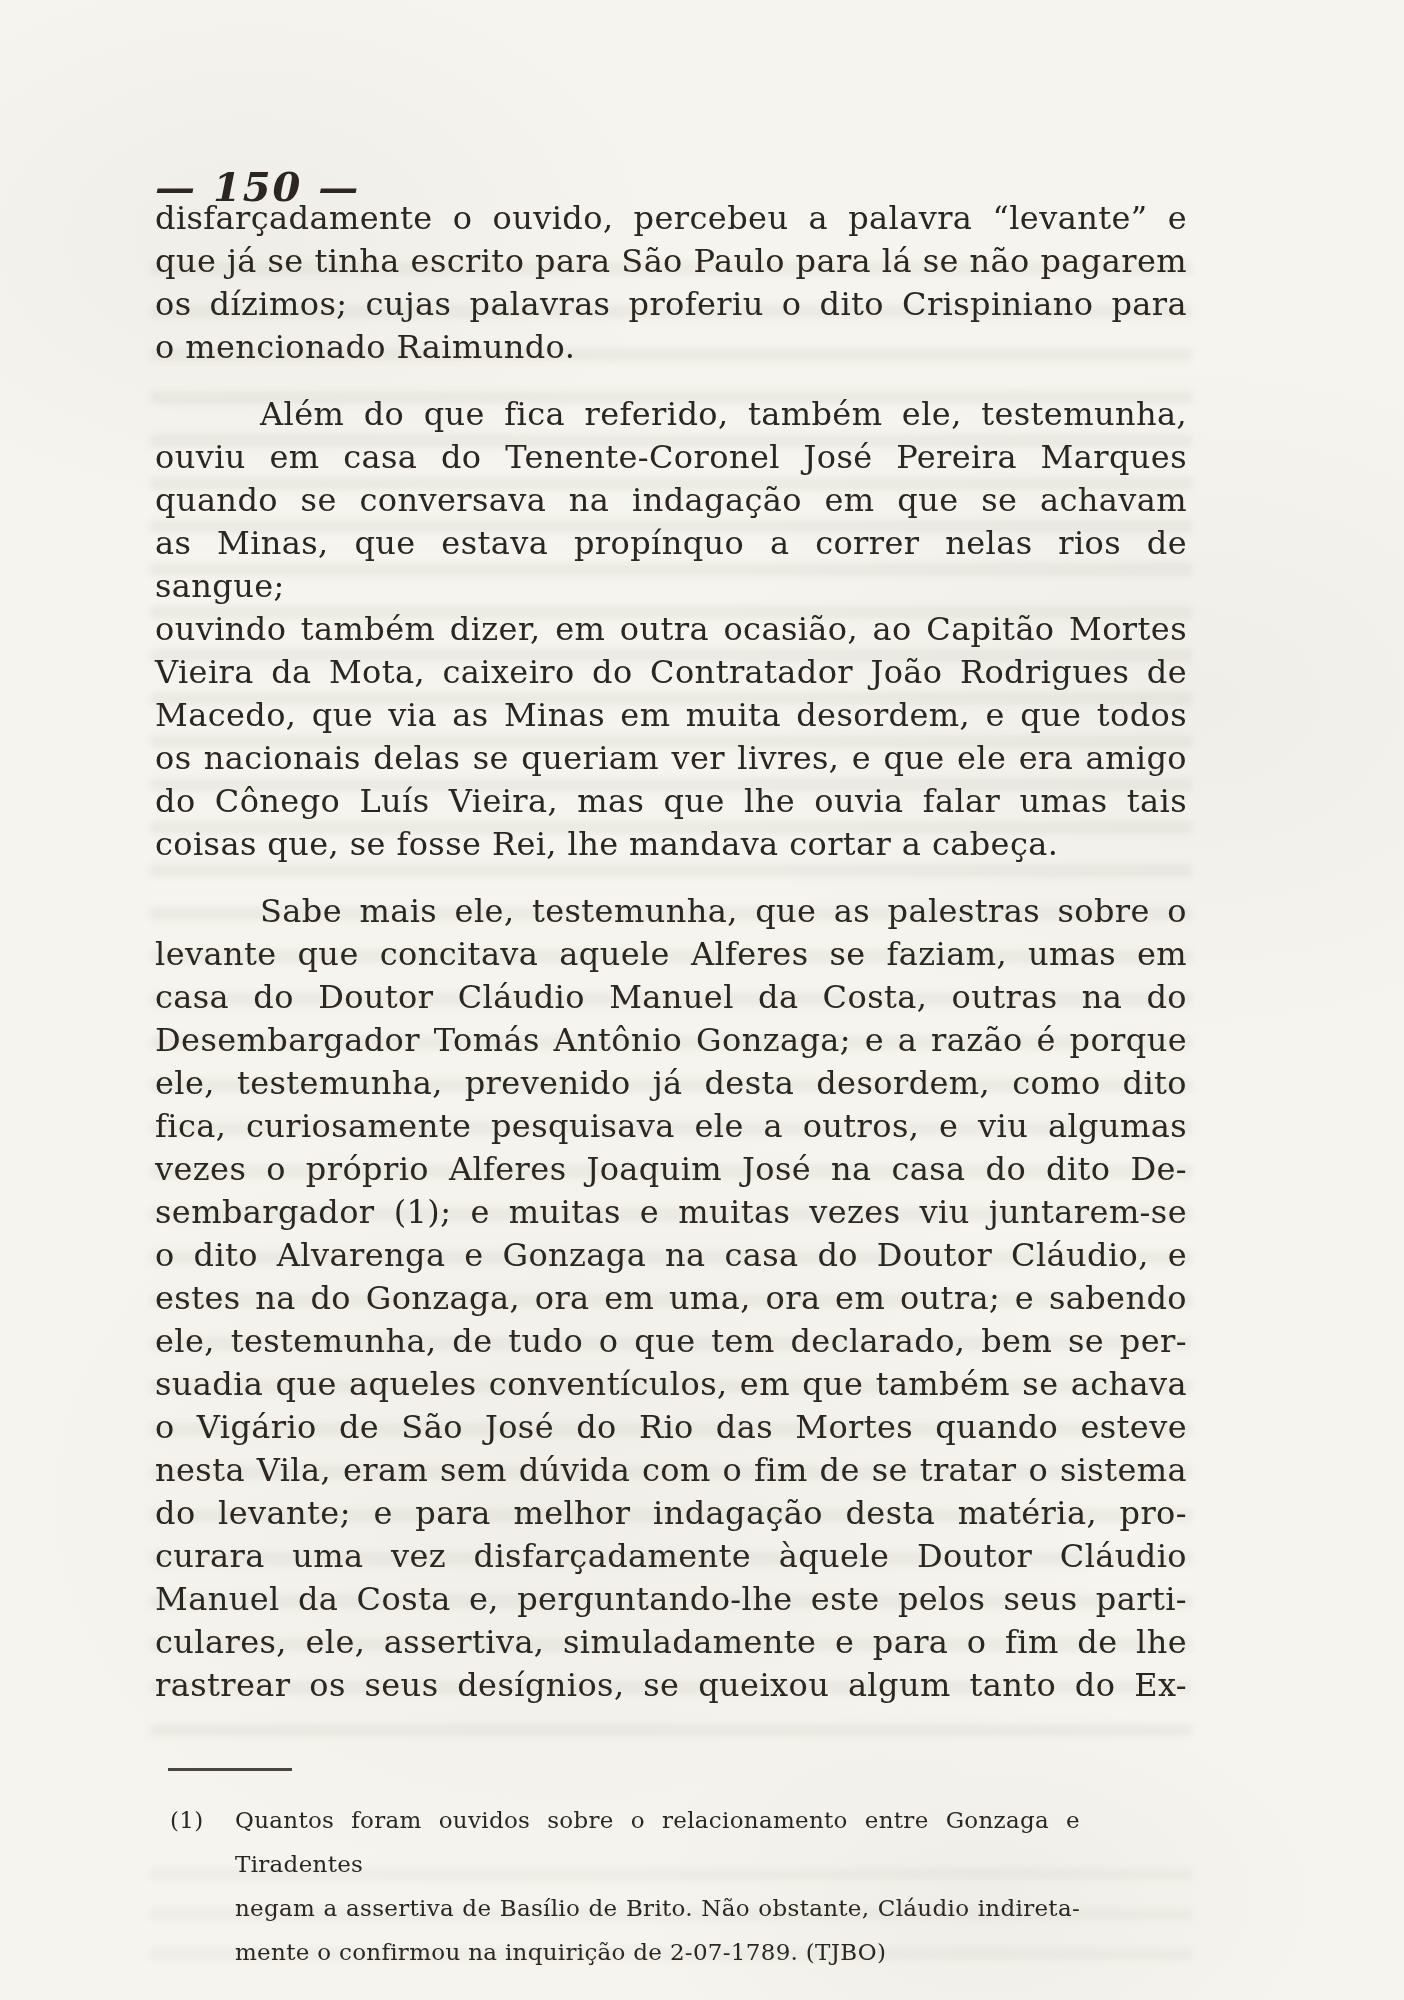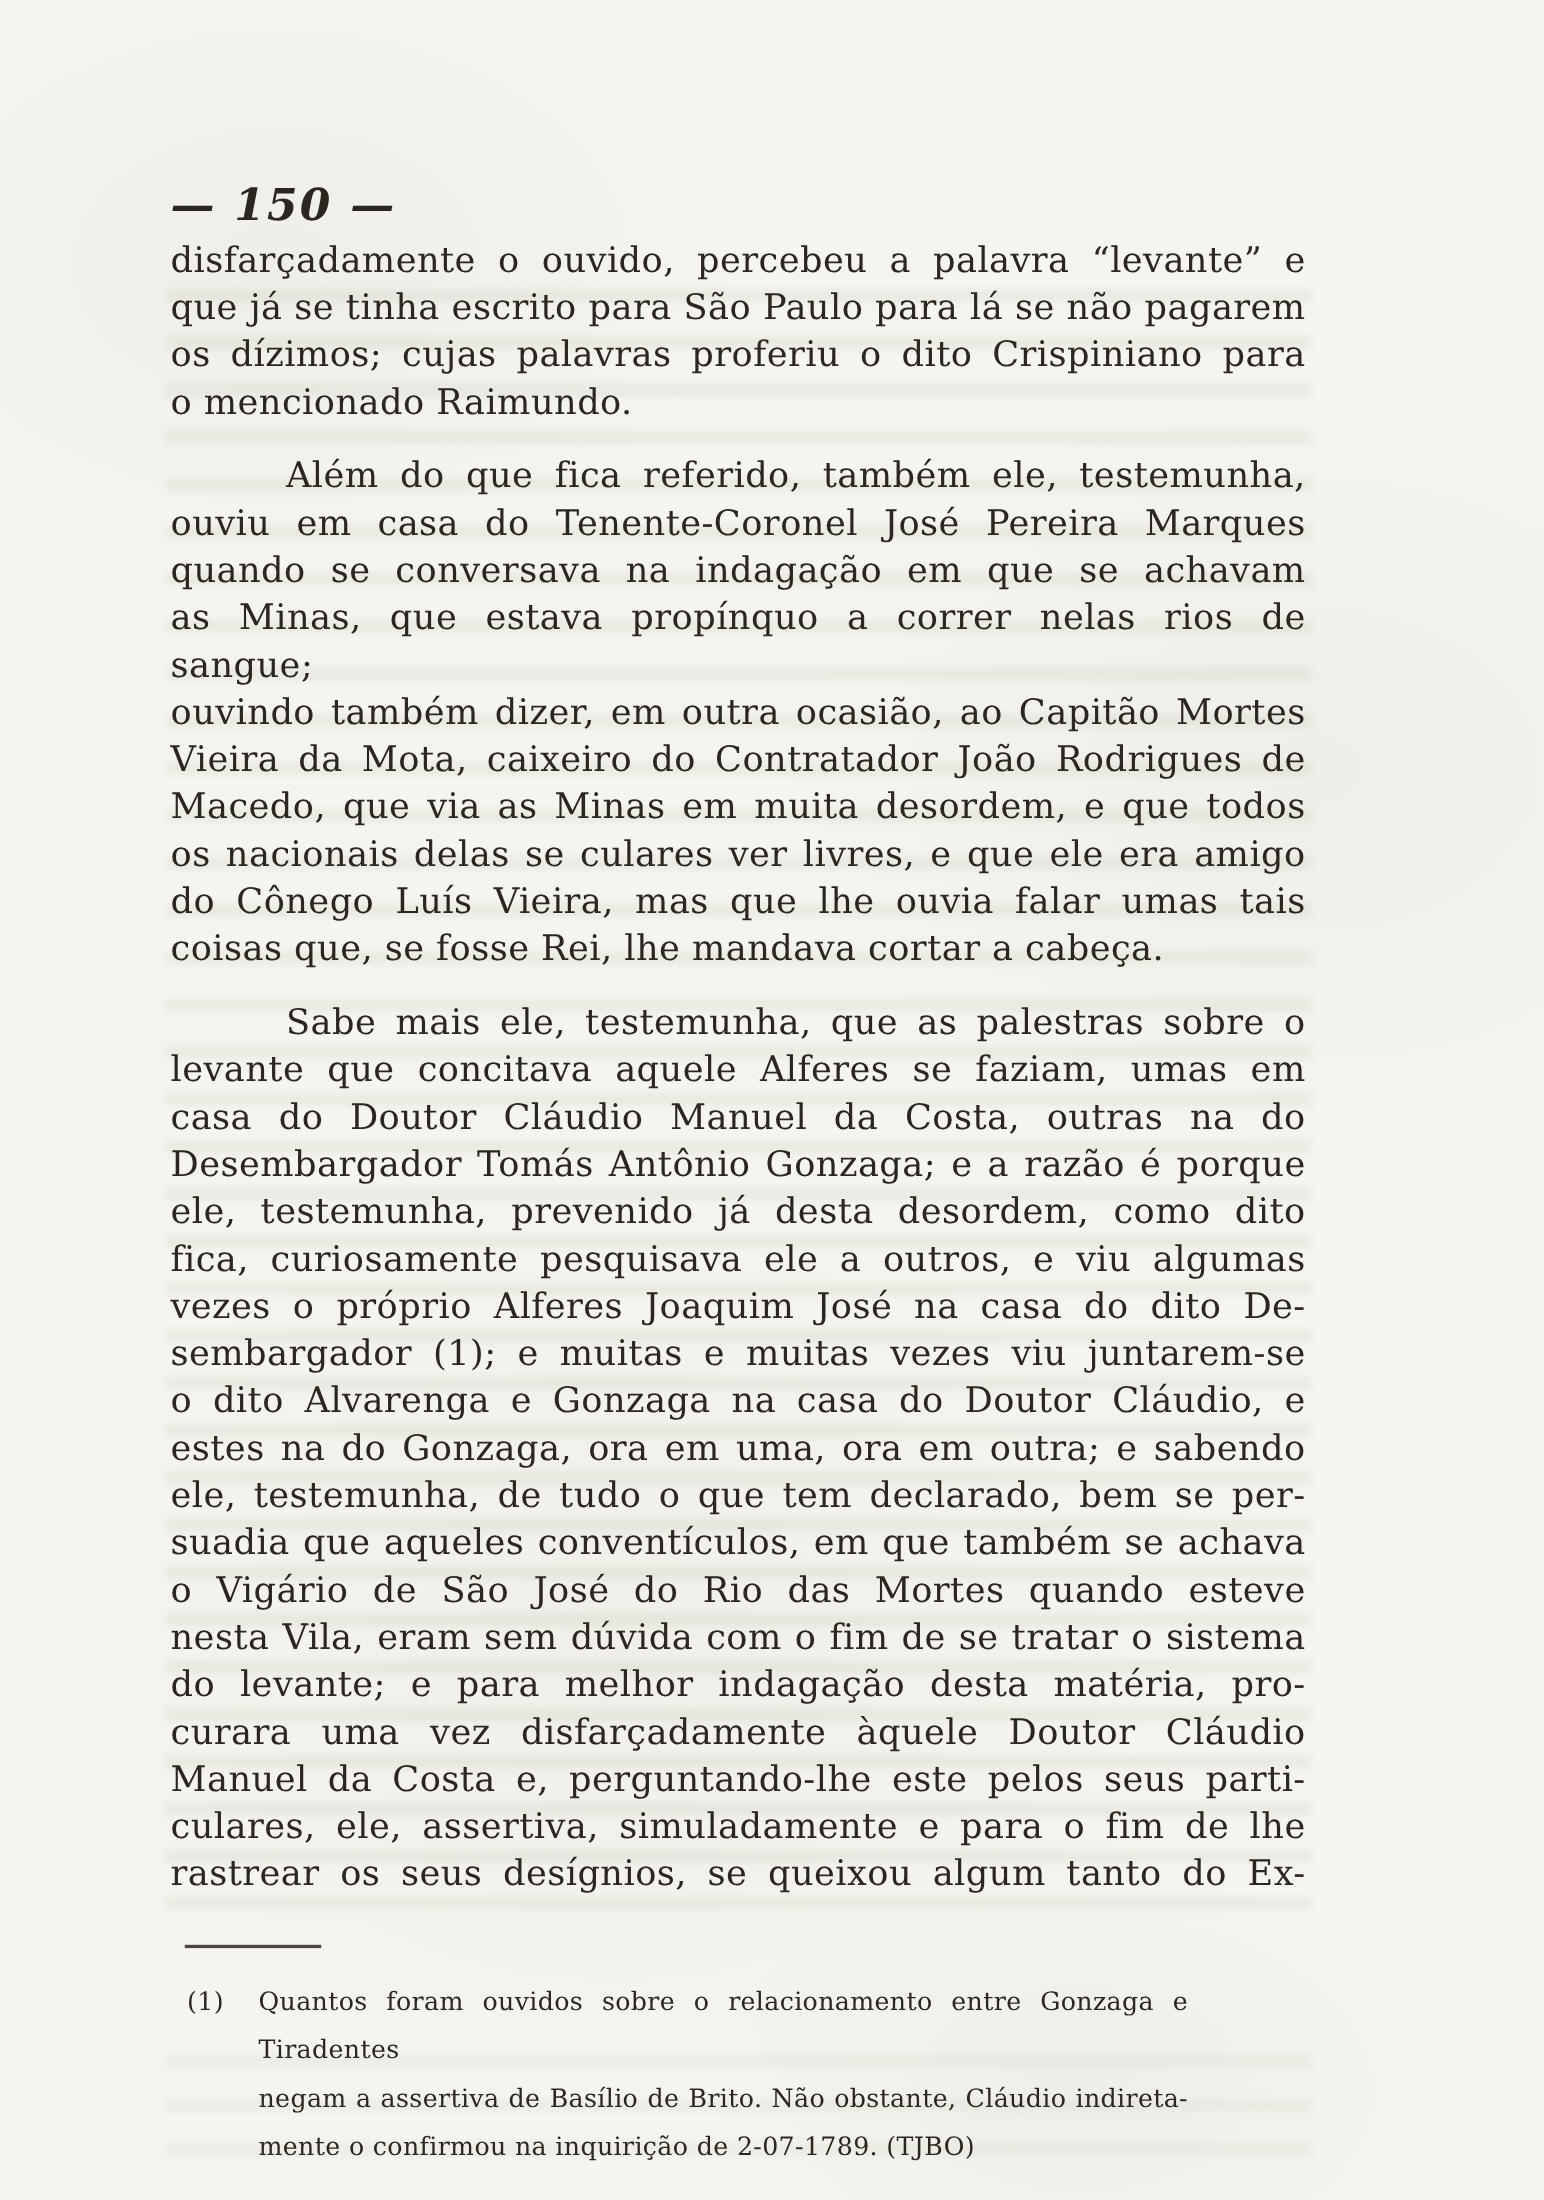"disfarçadamente o ouvido, percebeu a" .text-block { top: 215px -> 197px }
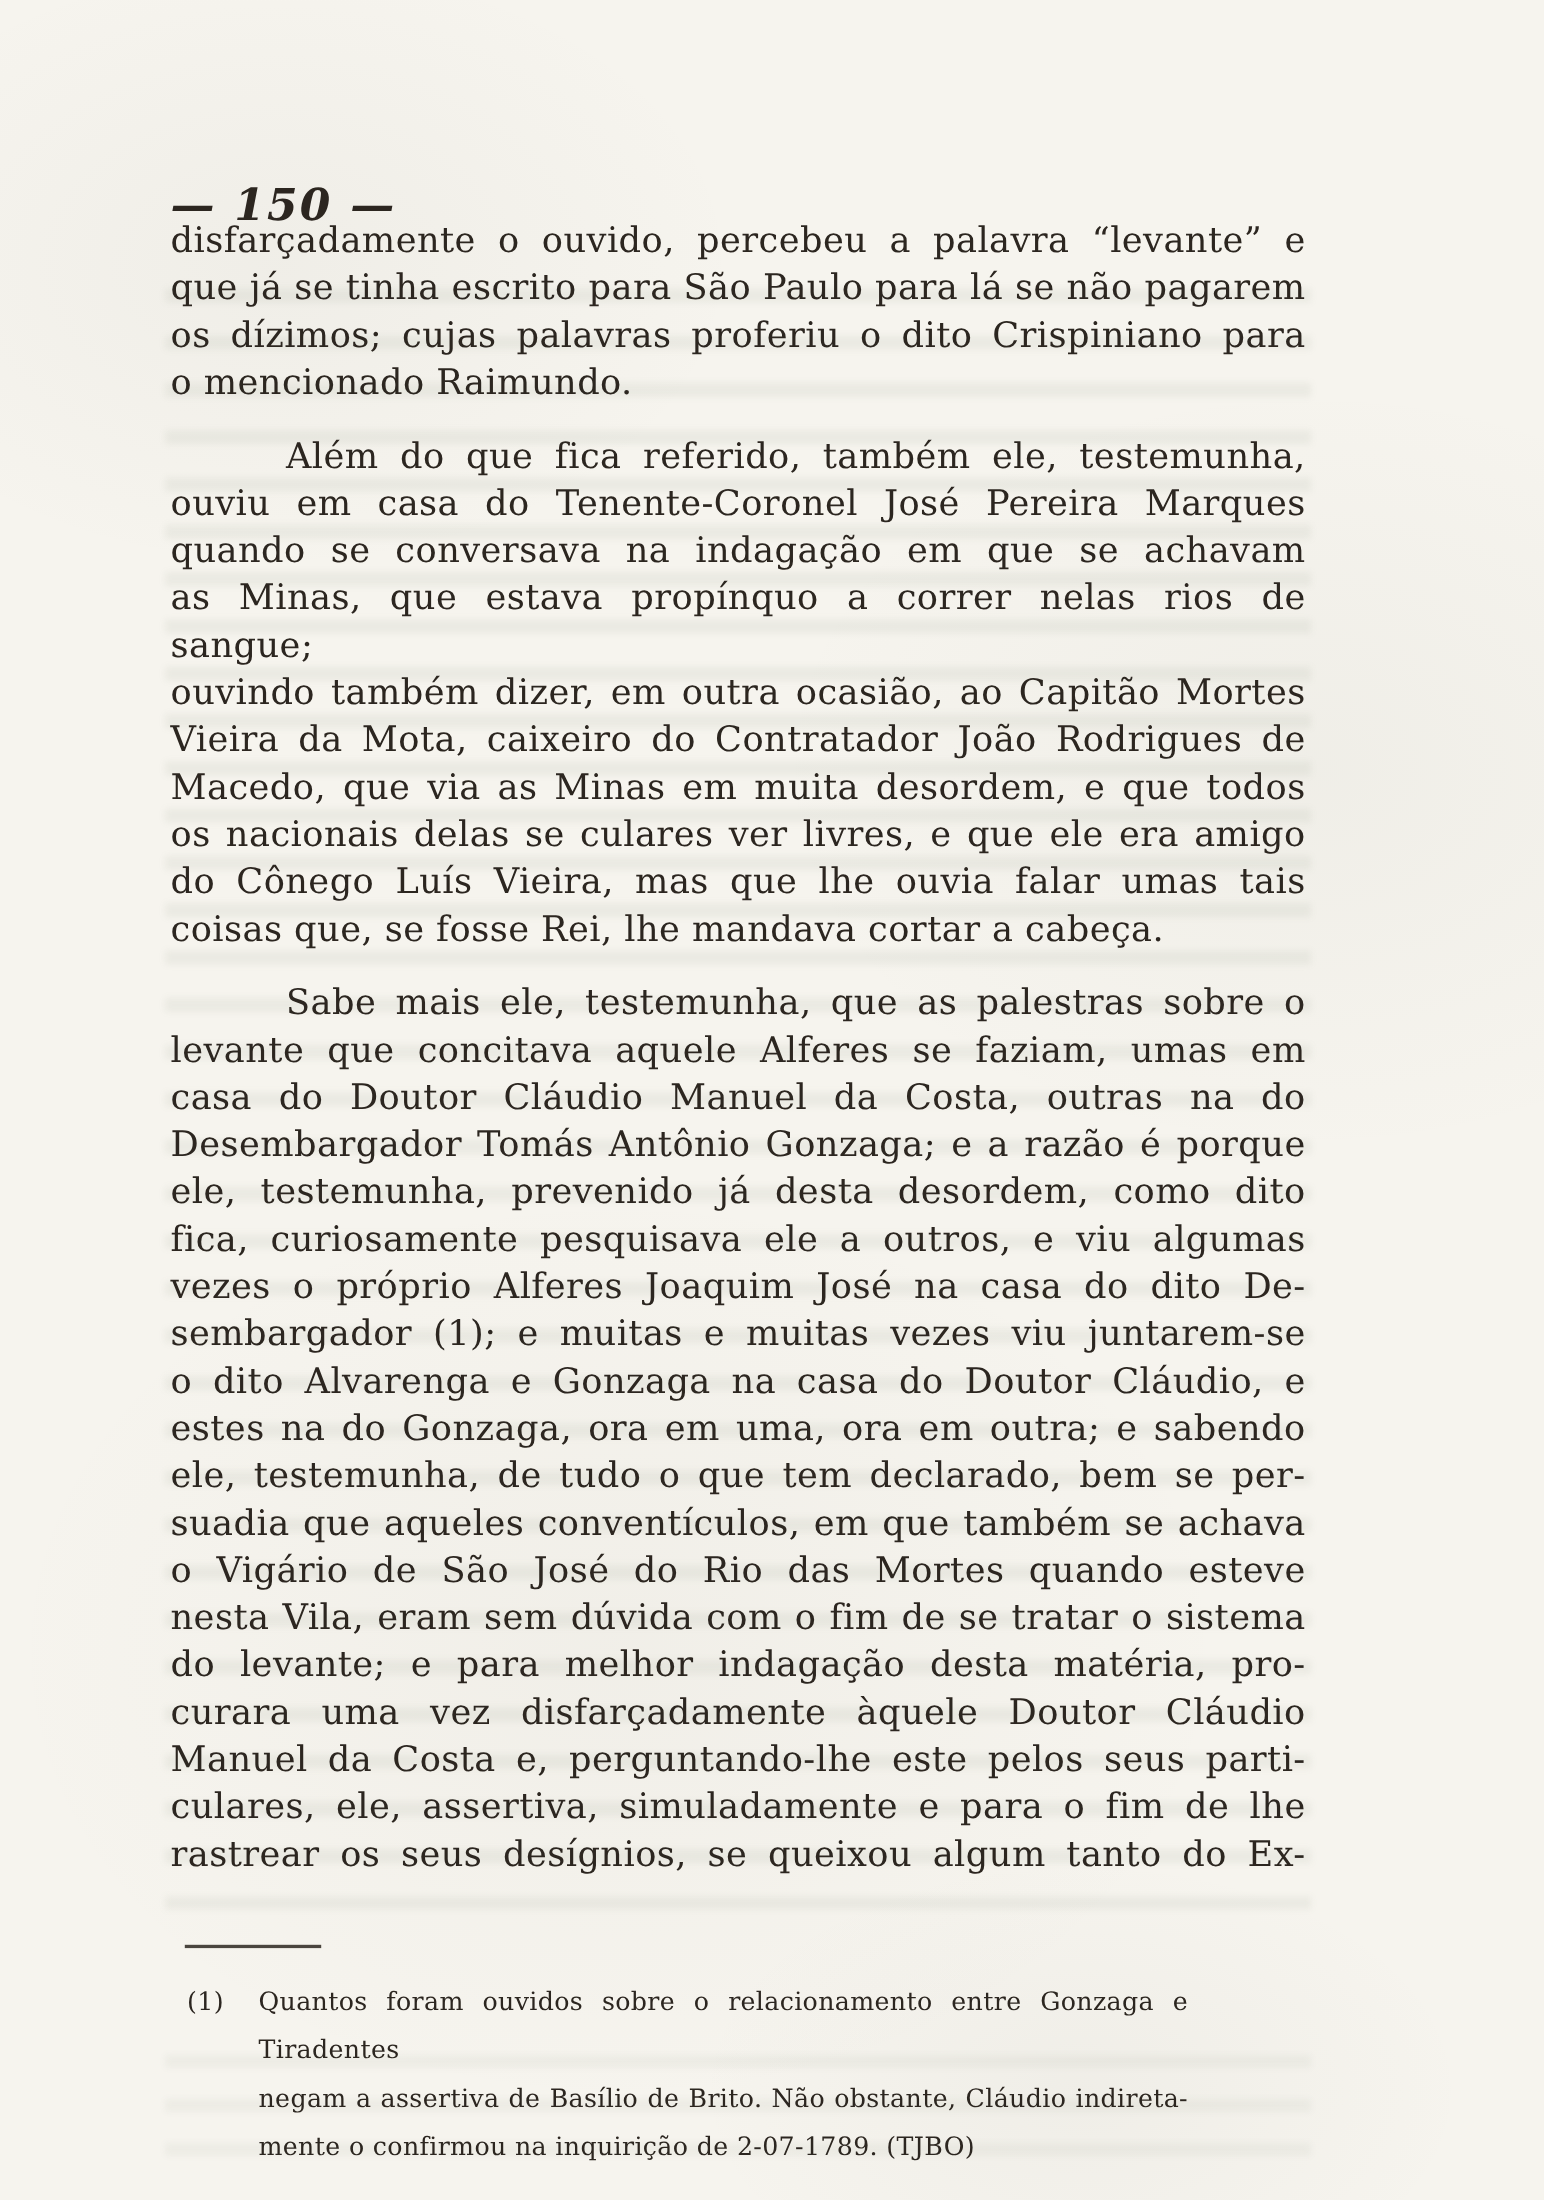"os nacionais delas se culares" div.line { text: culares -> queriam }
